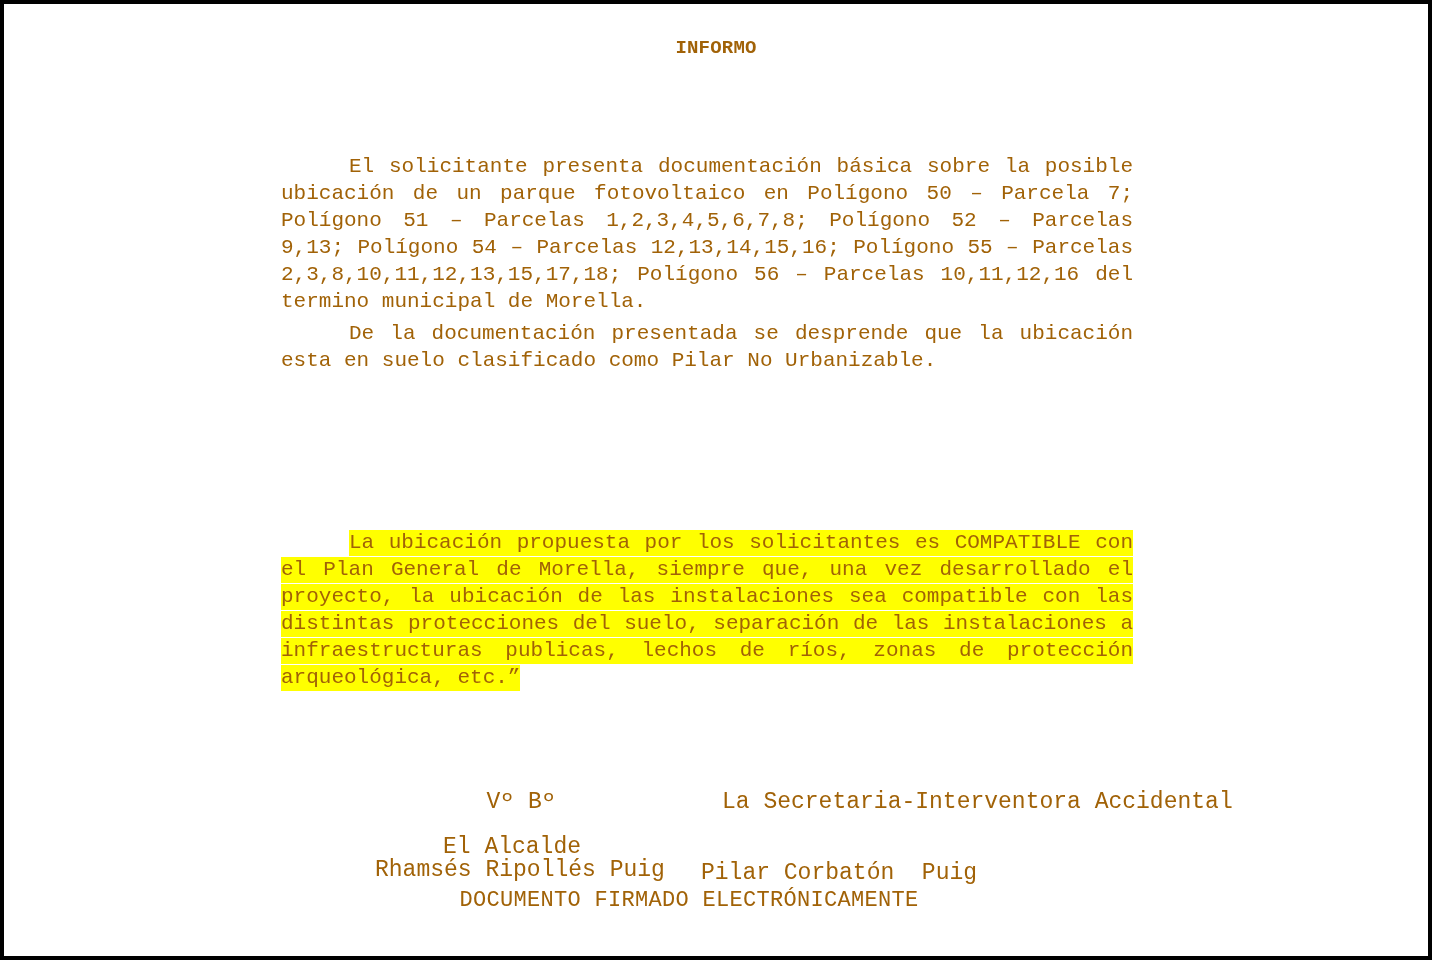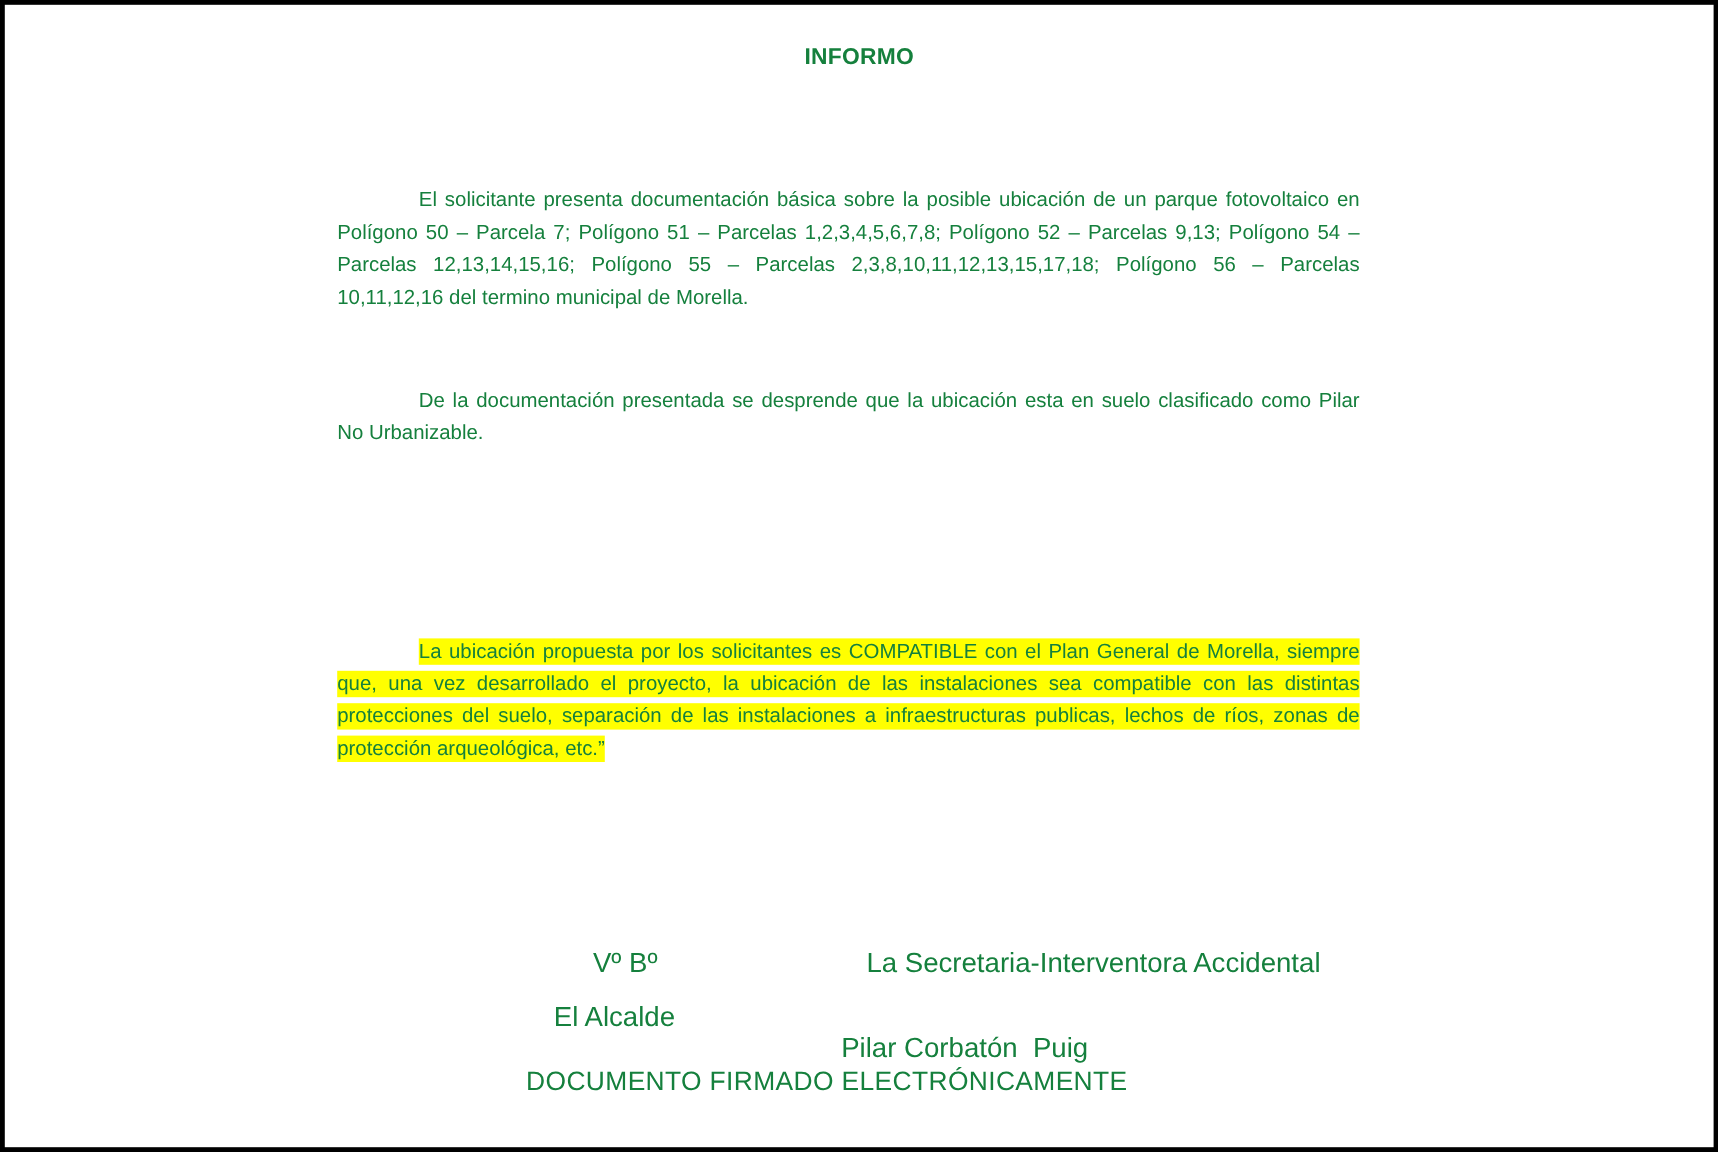"INFORMO" .page { color: #15803d -> #a16207; font-family: Liberation Sans, sans-serif -> Liberation Mono, monospace }
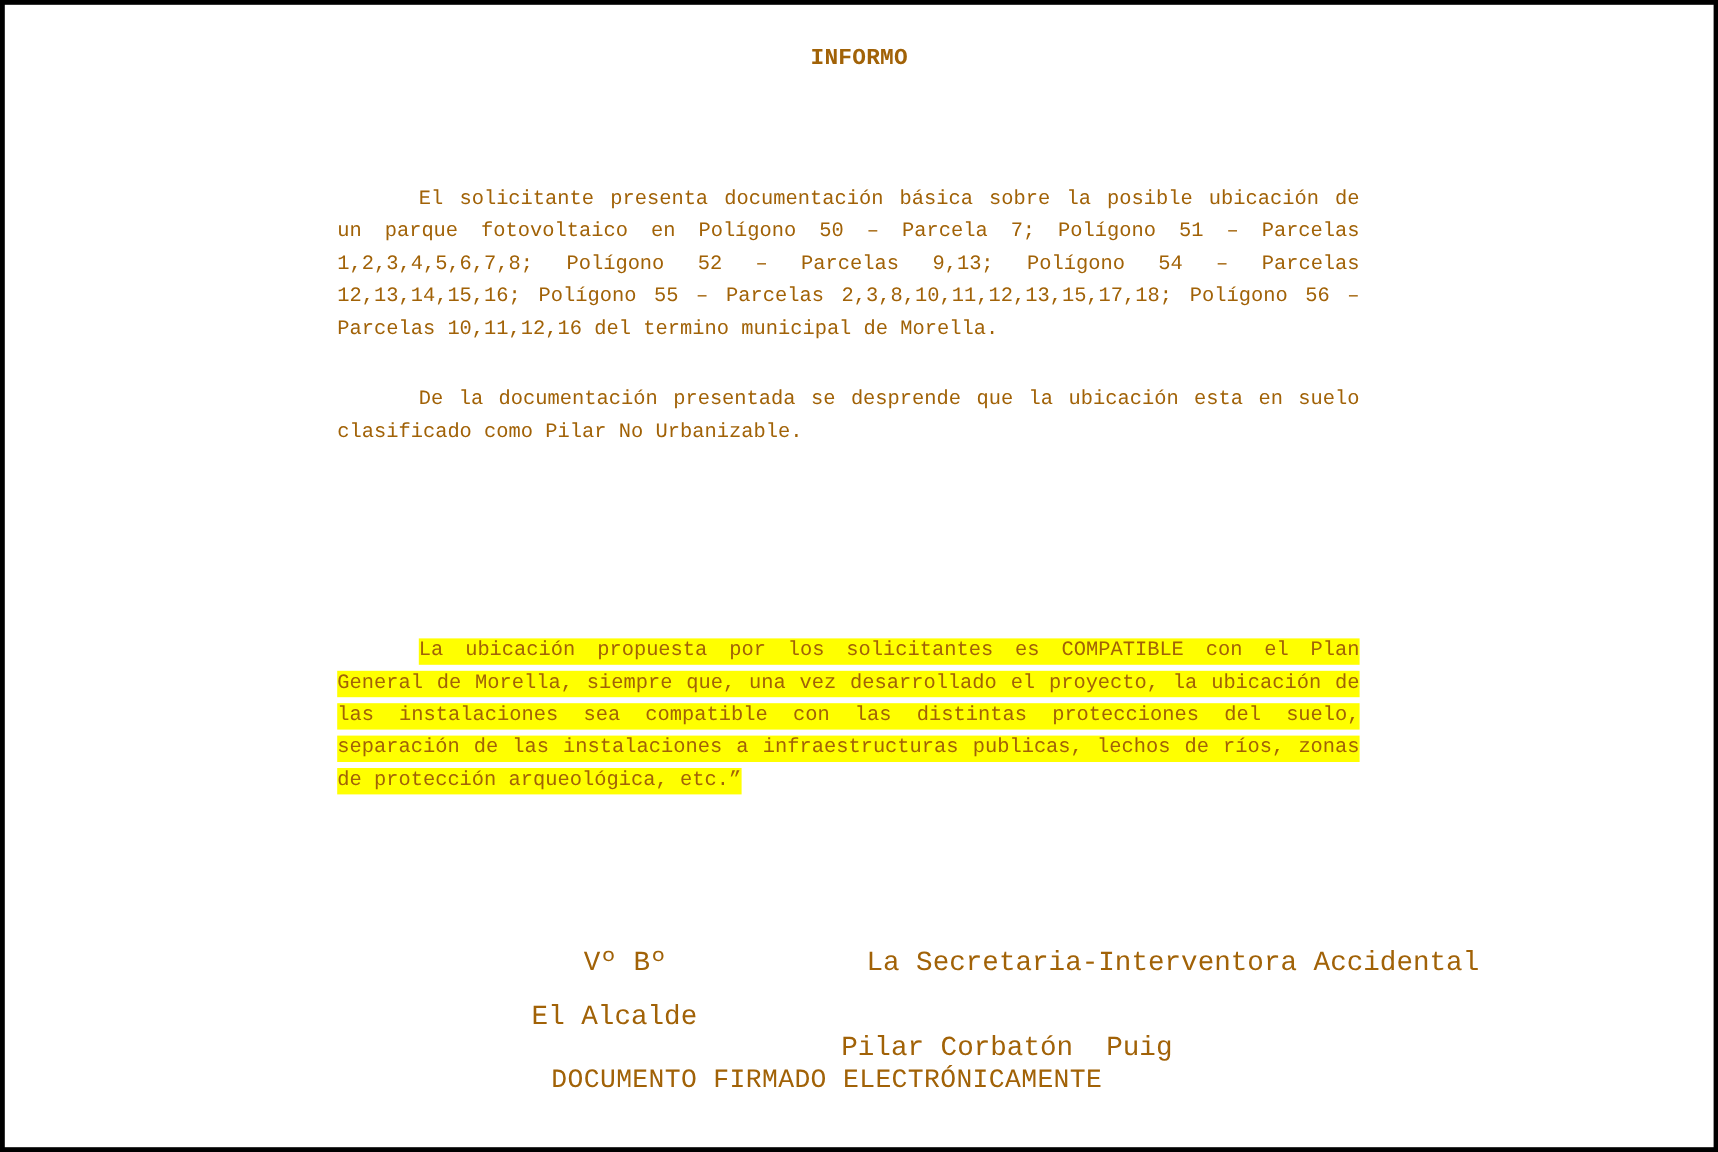"El solicitante presenta documentación" .para { font-size: 17px -> 21px }
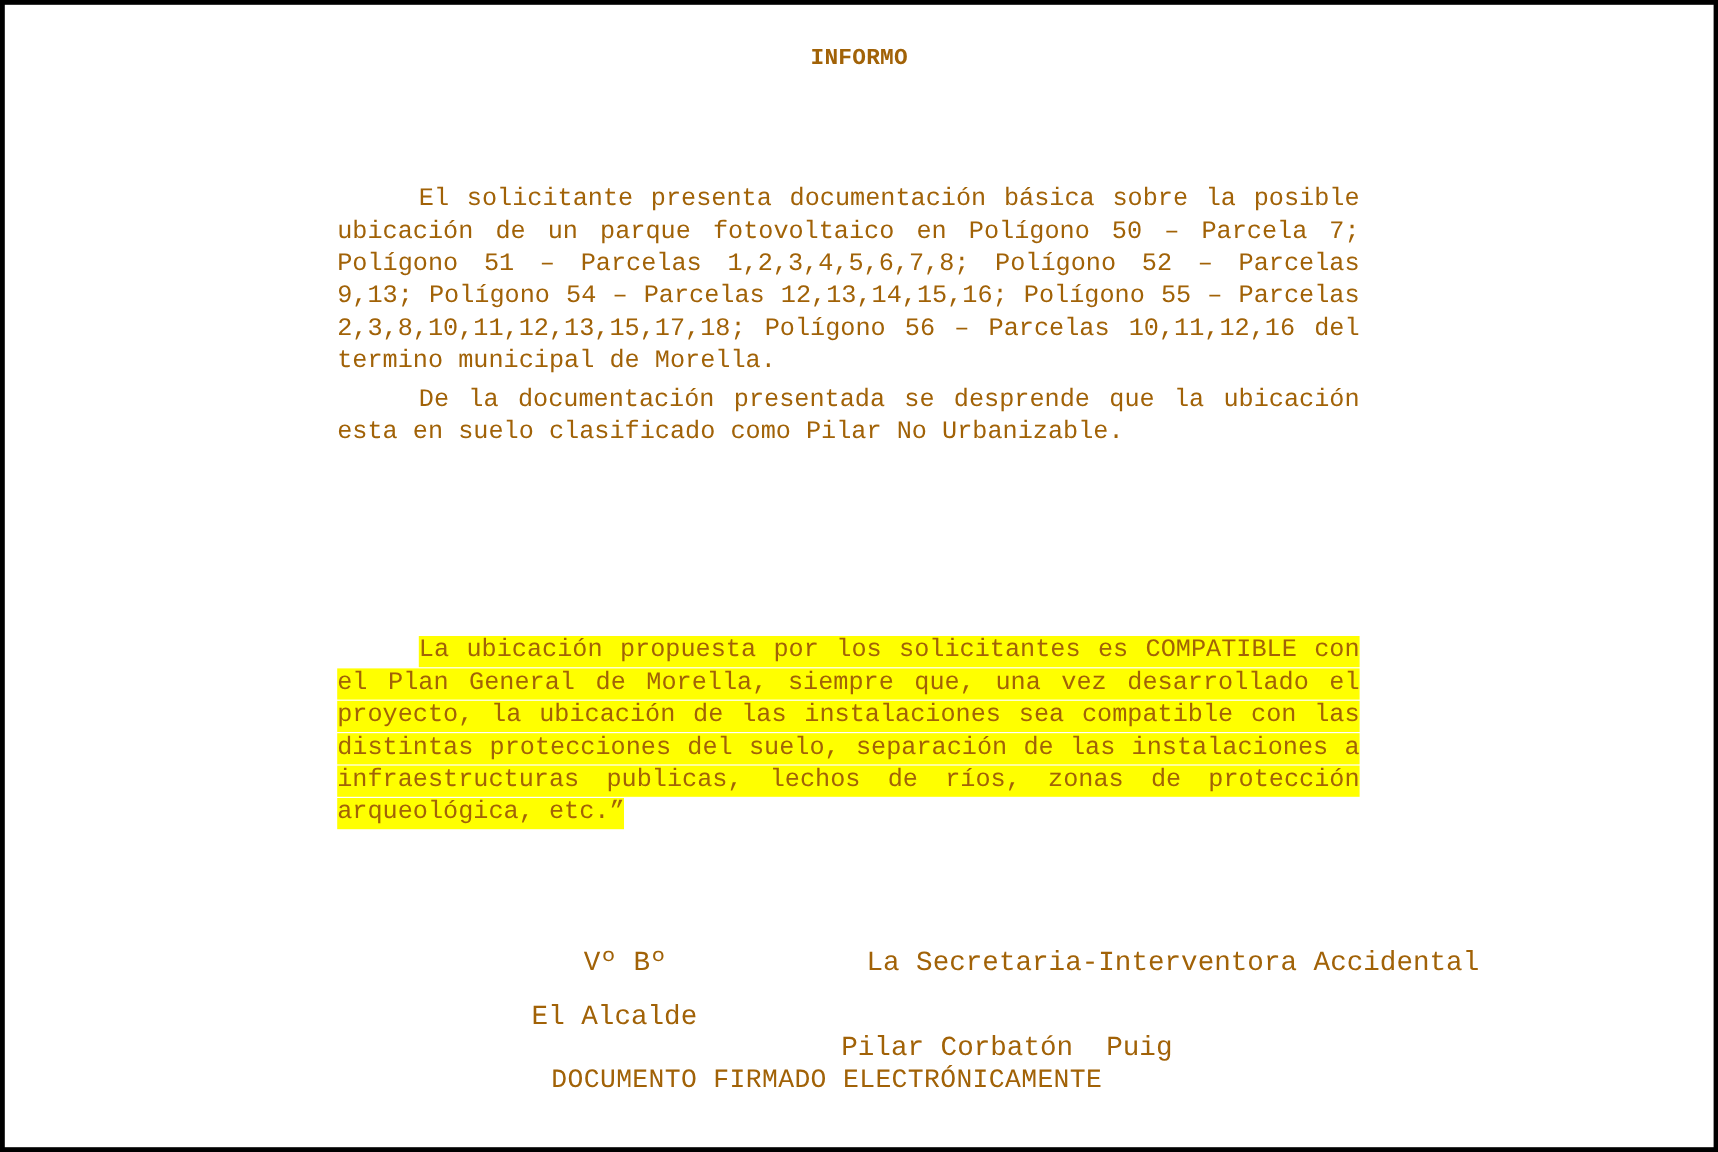"Rhamsés Ripollés Puig" div.sig { html: none -> <div>Rhamsés Ripollés Puig</div> }
